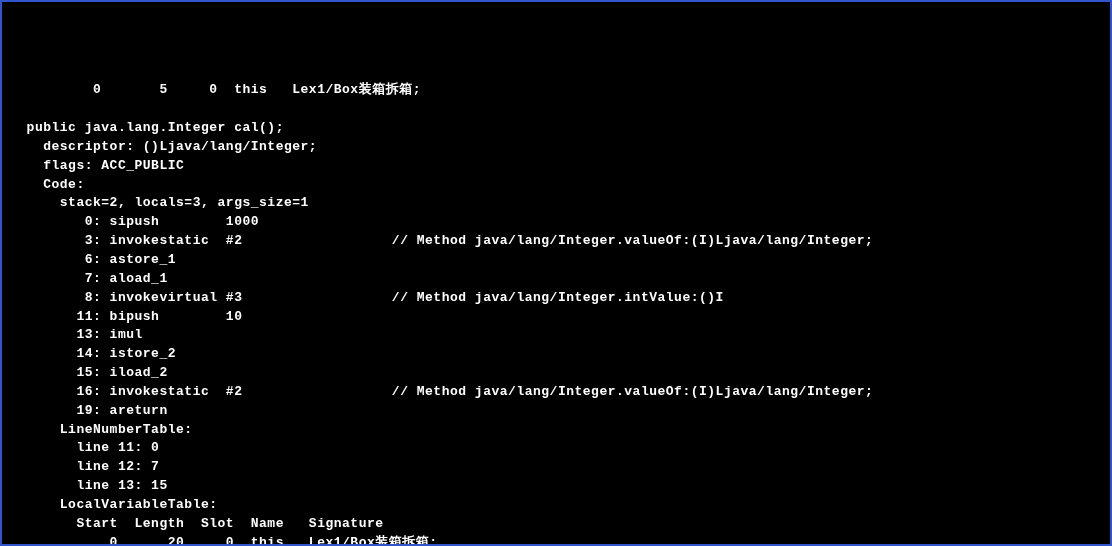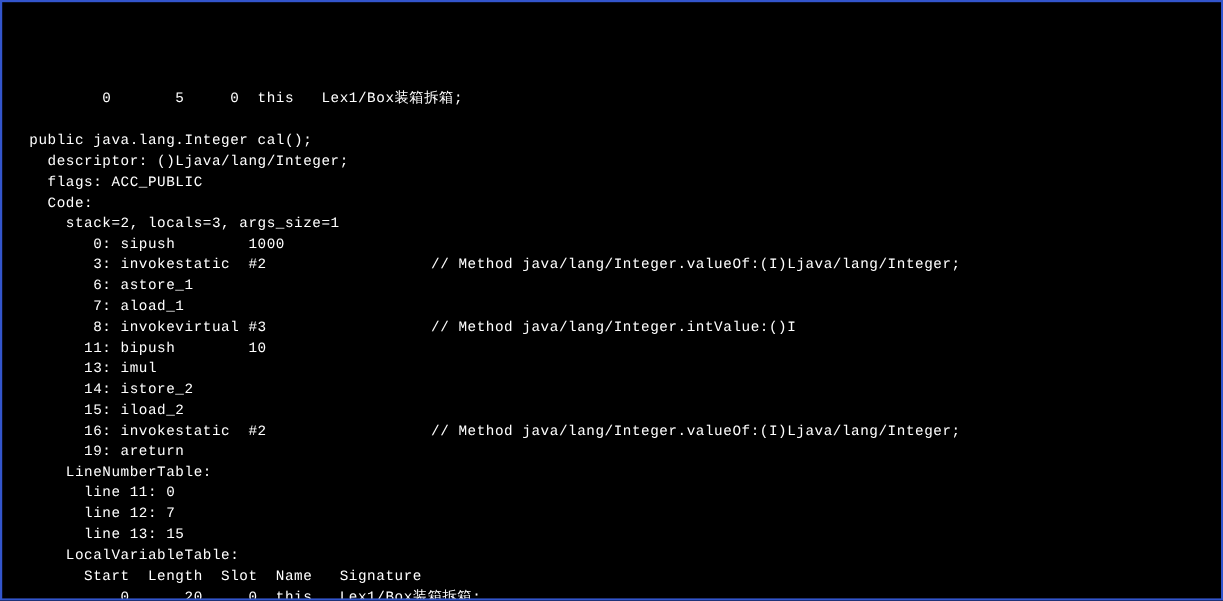"0 5 0 this Lex1/Box装箱拆箱;" .line { font-weight: none -> bold }
